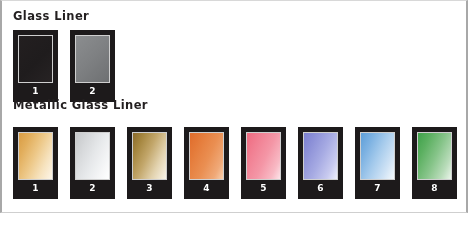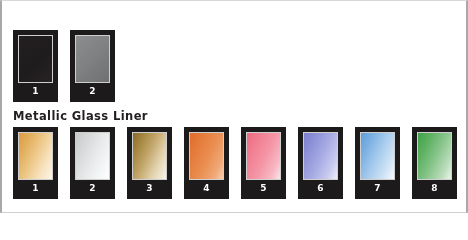"Glass Liner" div.section-title { html: none -> <div>Glass Liner</div> }
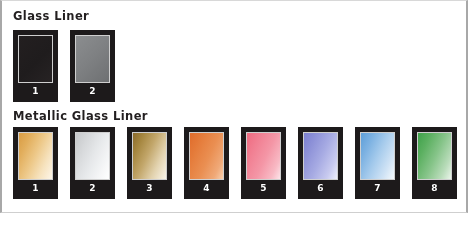"Metallic Glass Liner" #title-metallic { top: 108px -> 97px }
